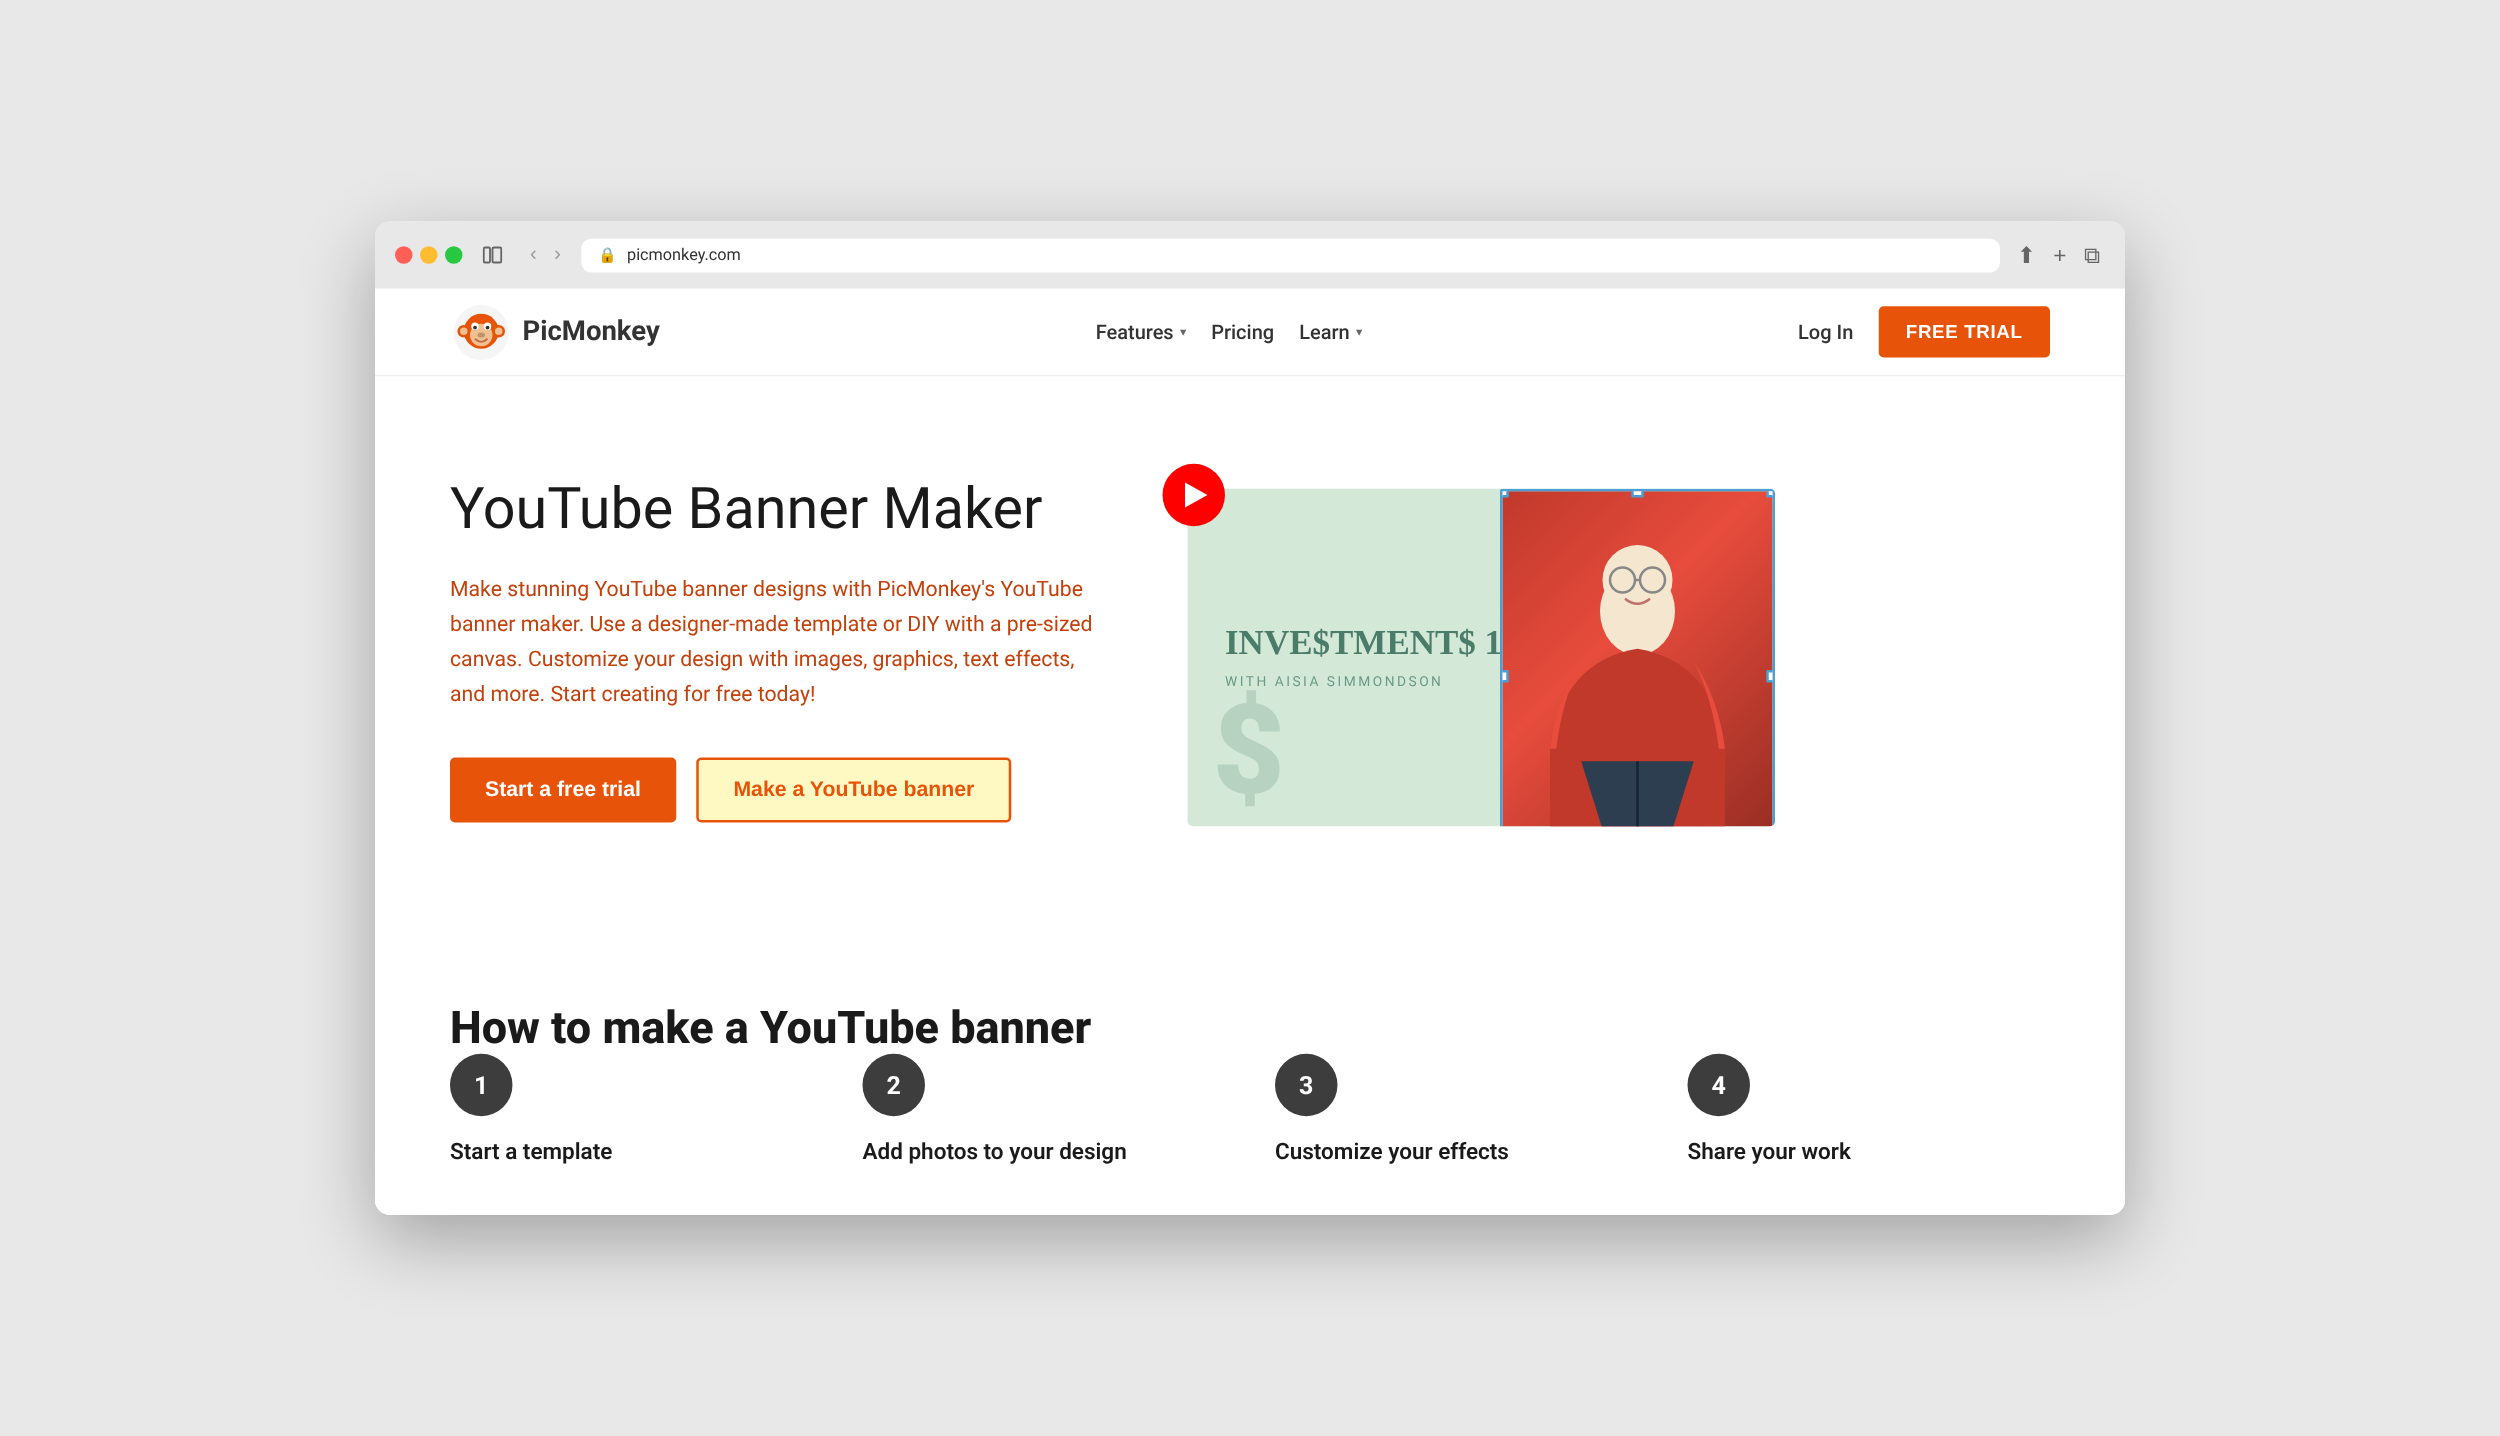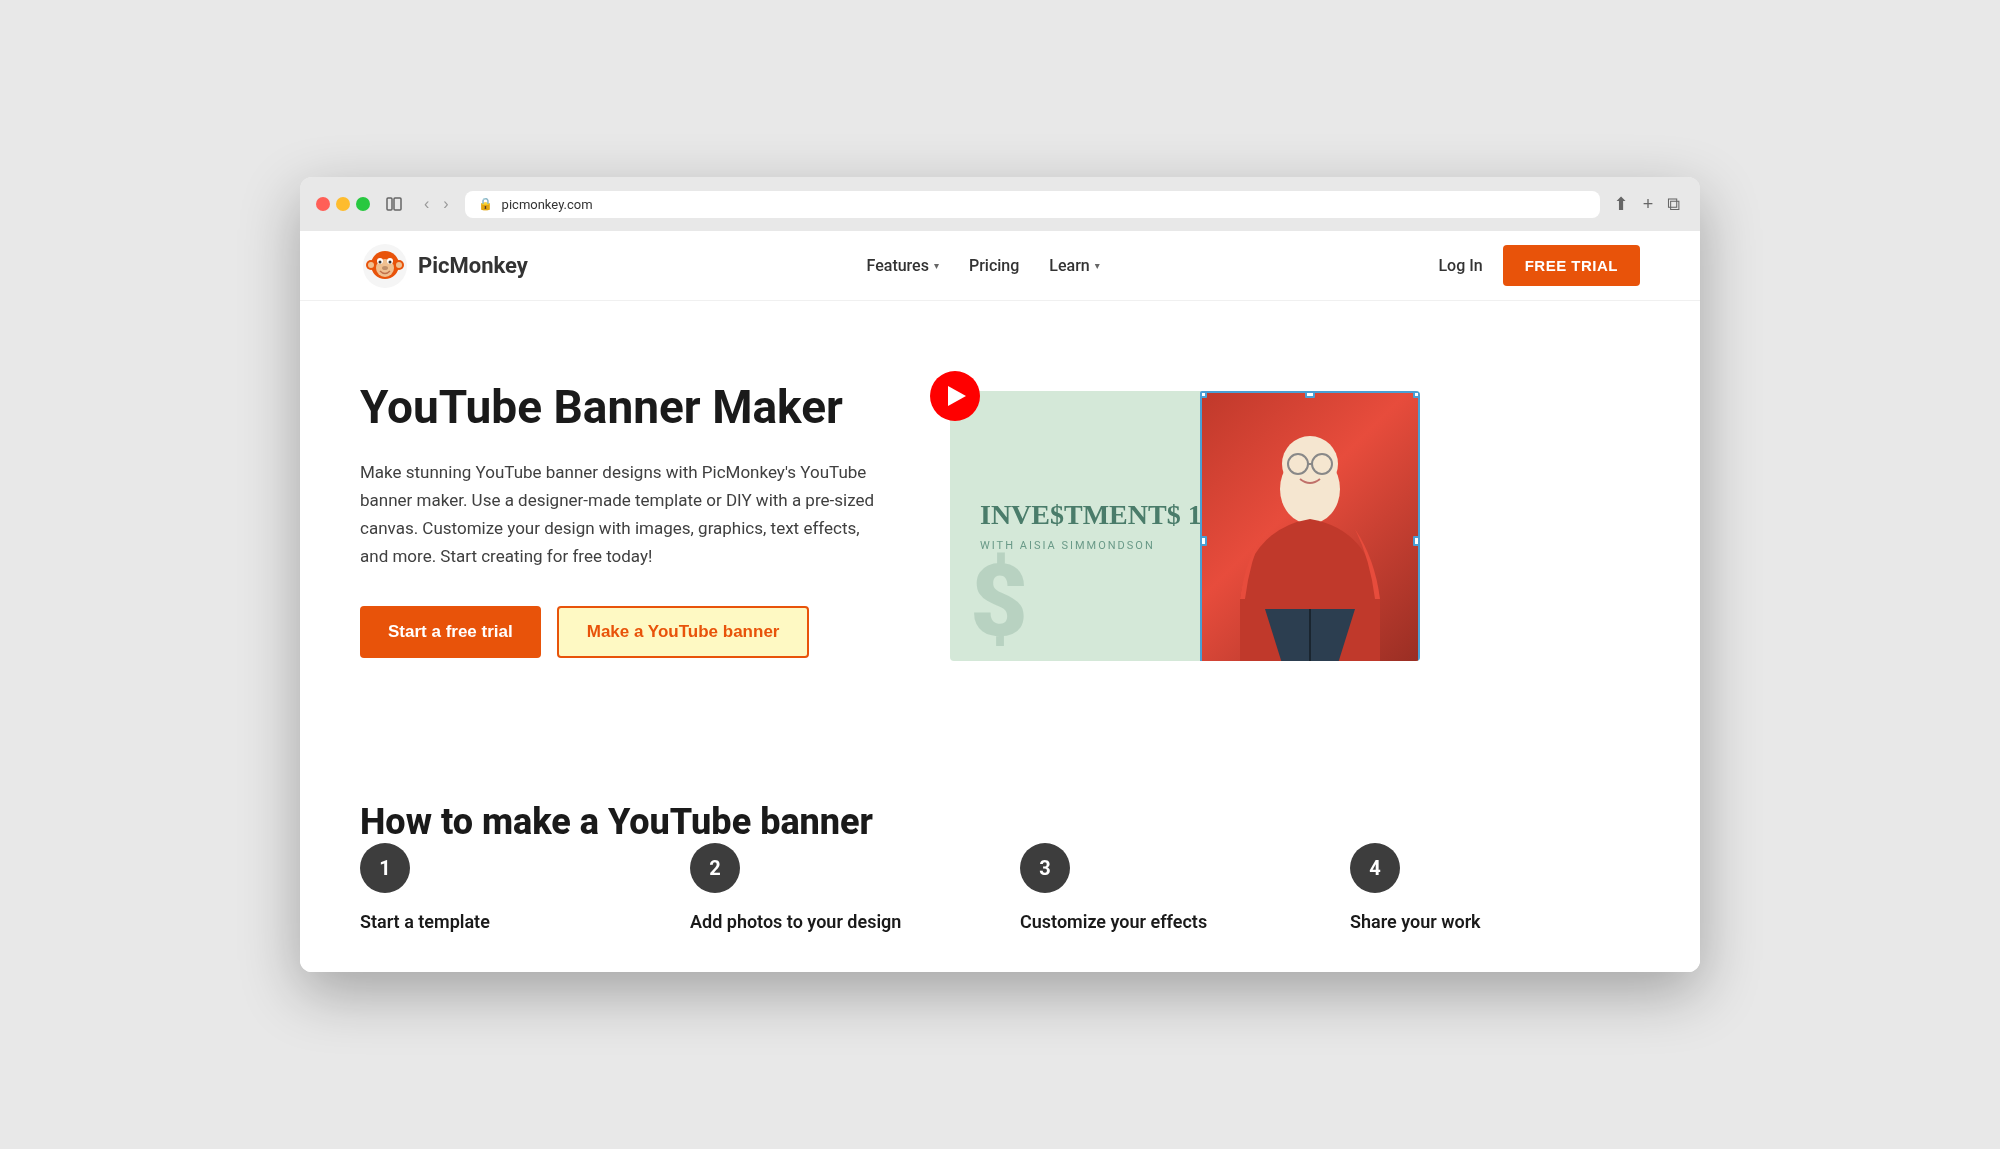"Features" .nav-links { gap: 30px -> 20px }
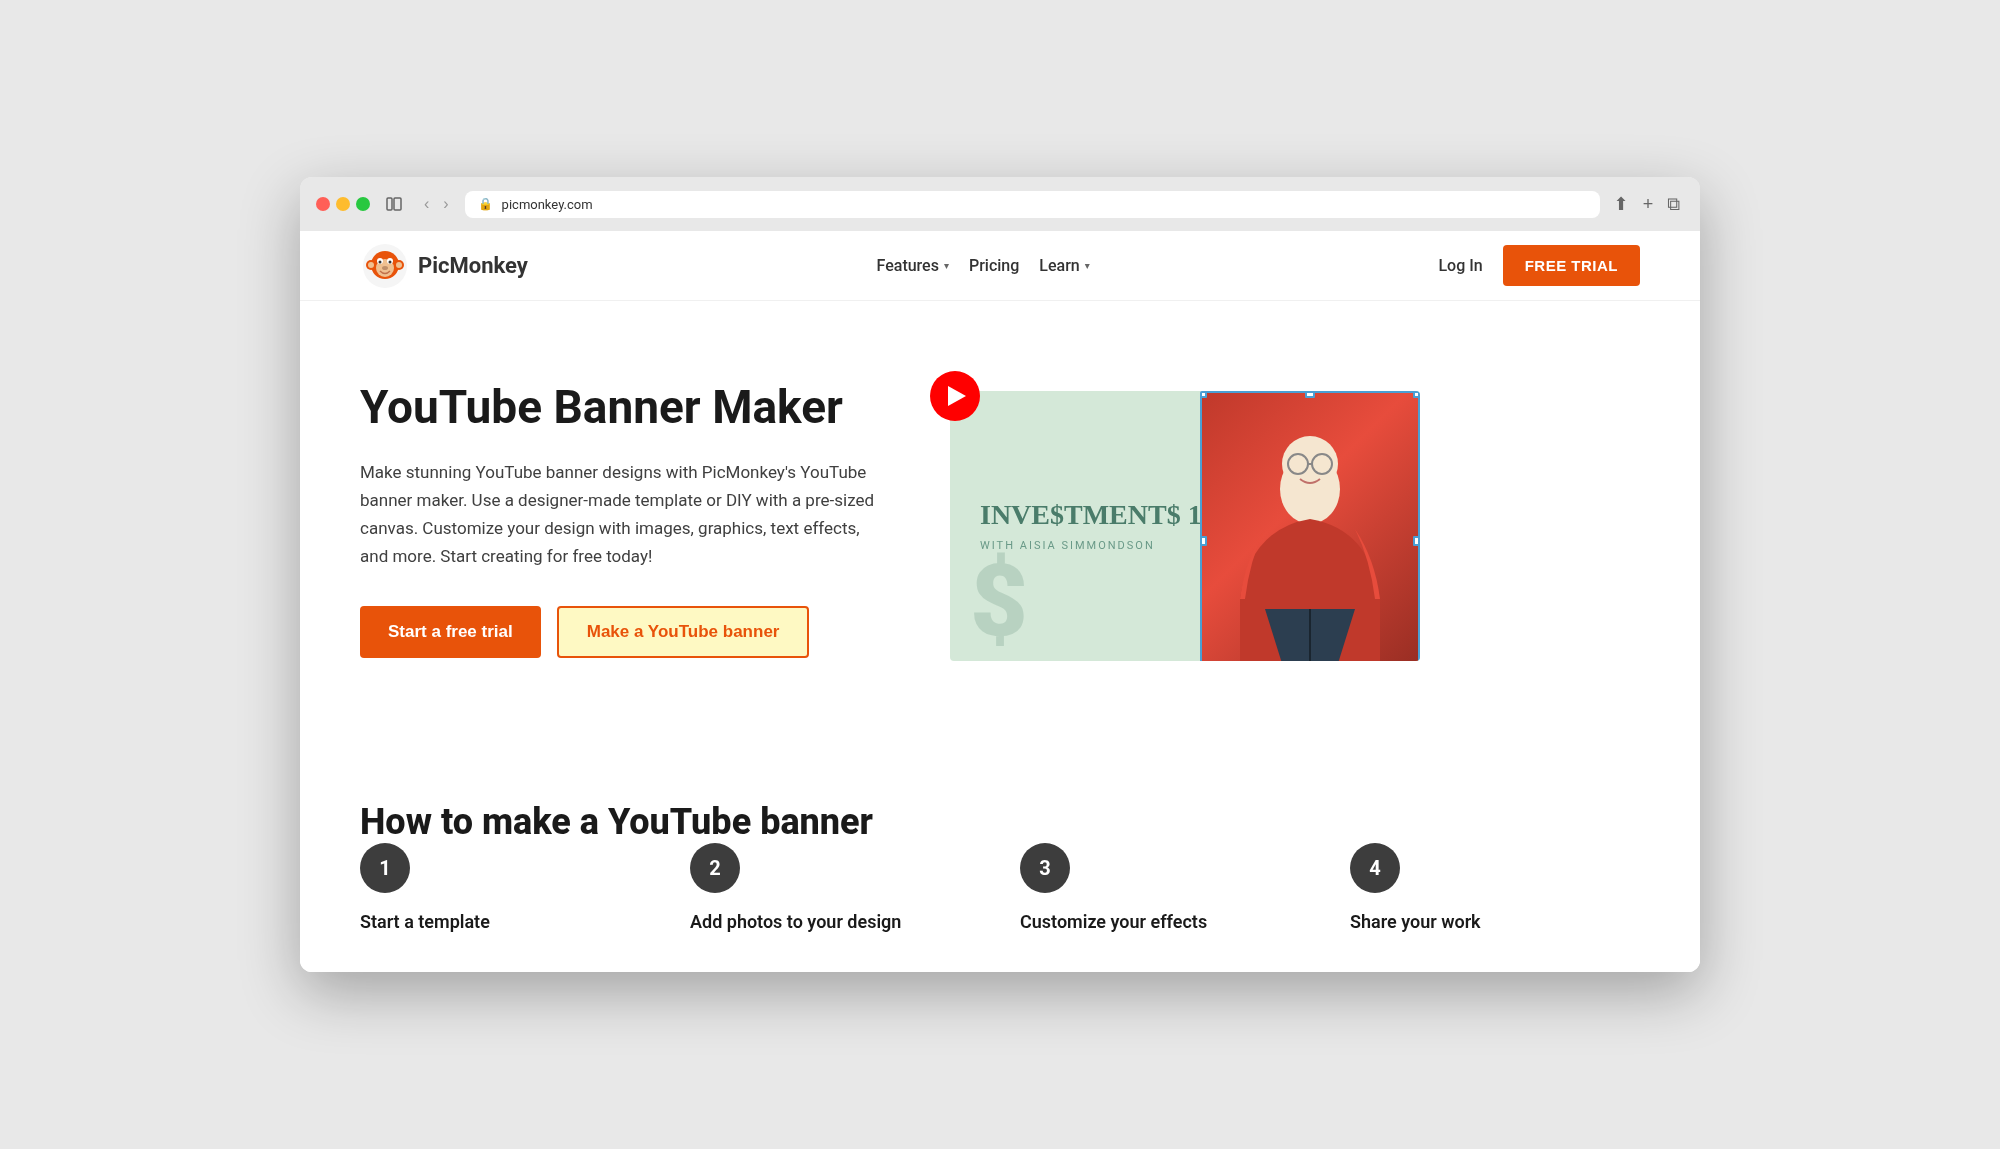"YouTube Banner Maker" .hero-title { font-weight: 700 -> 400 }
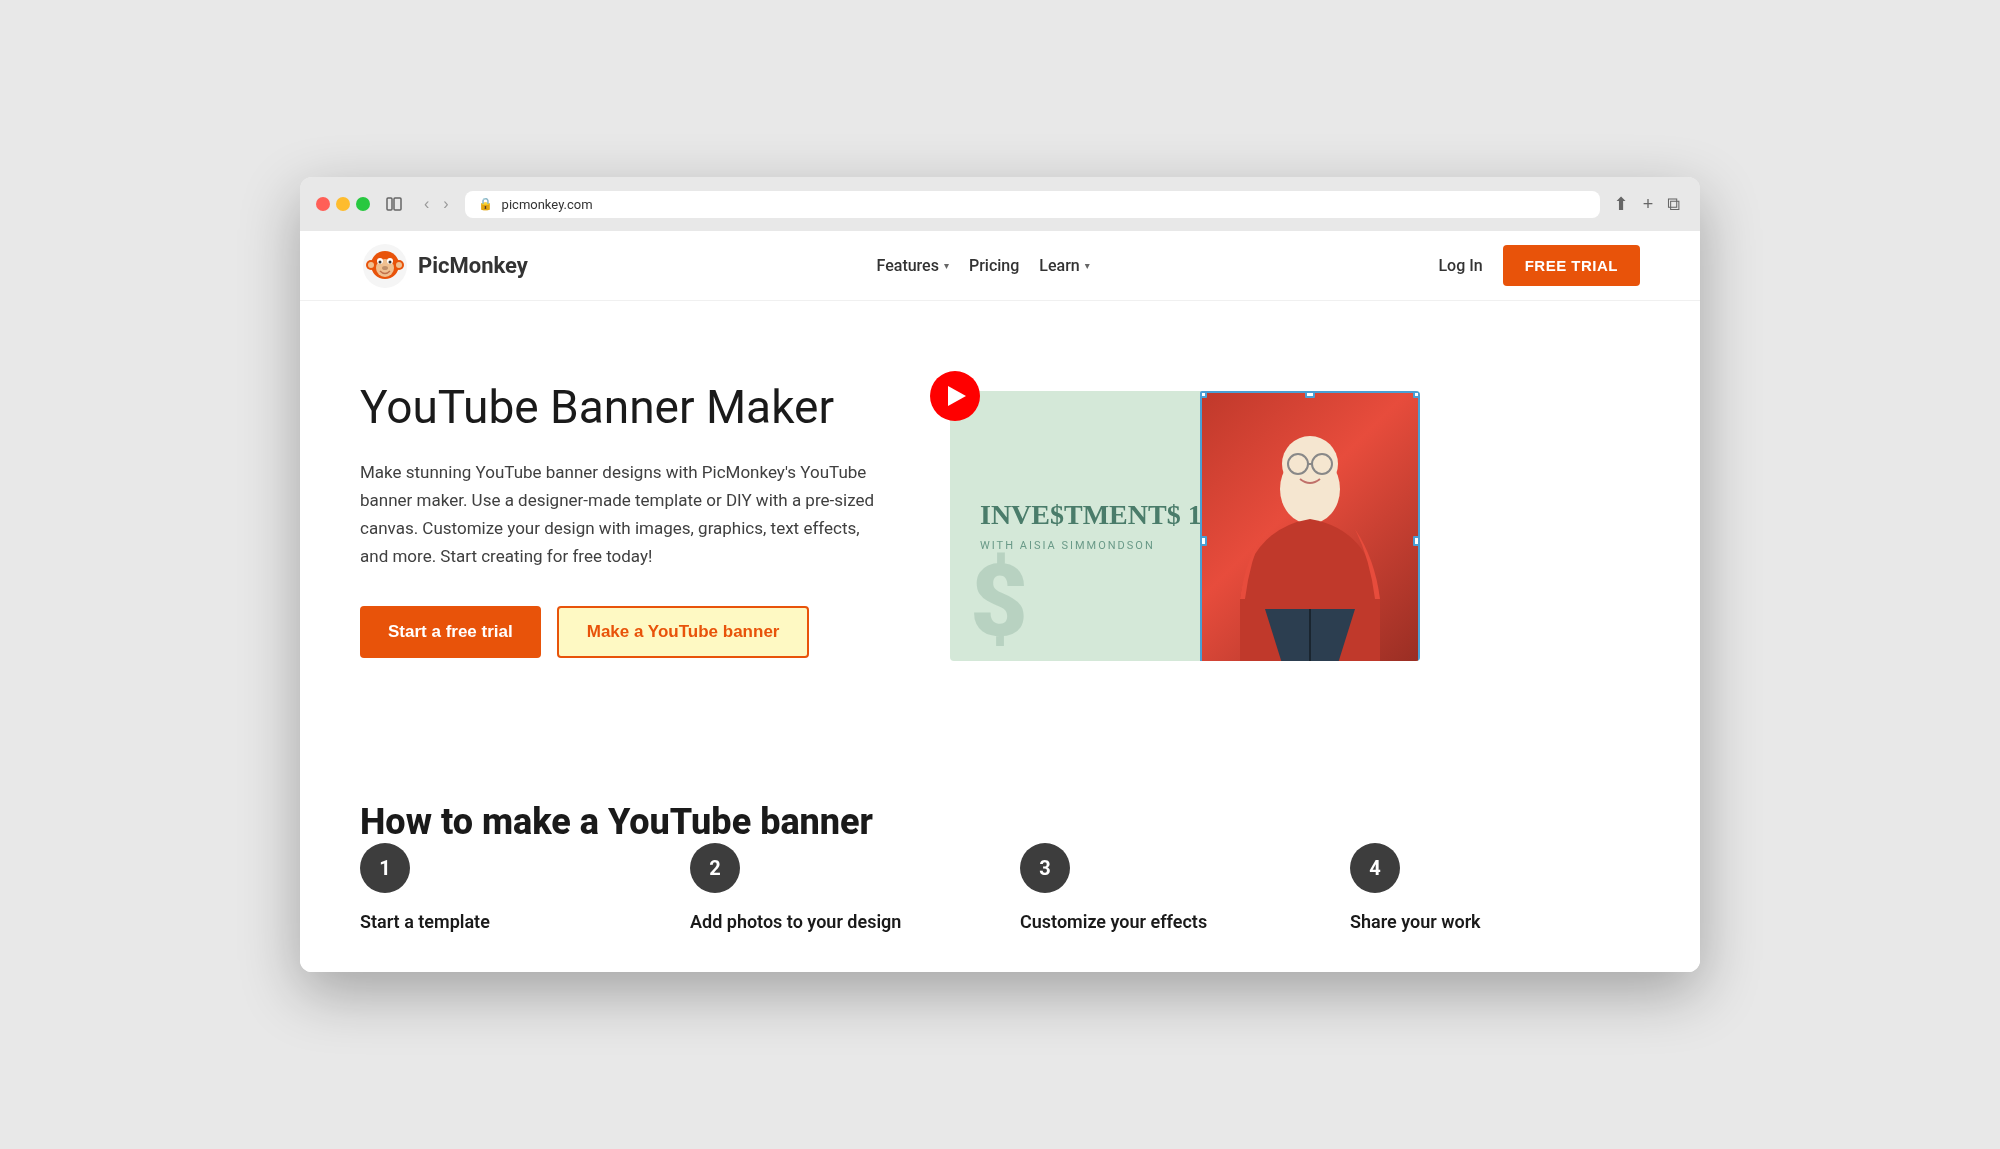"Make stunning YouTube banner designs" .hero-desc { color: #404040 -> #c2410c }
